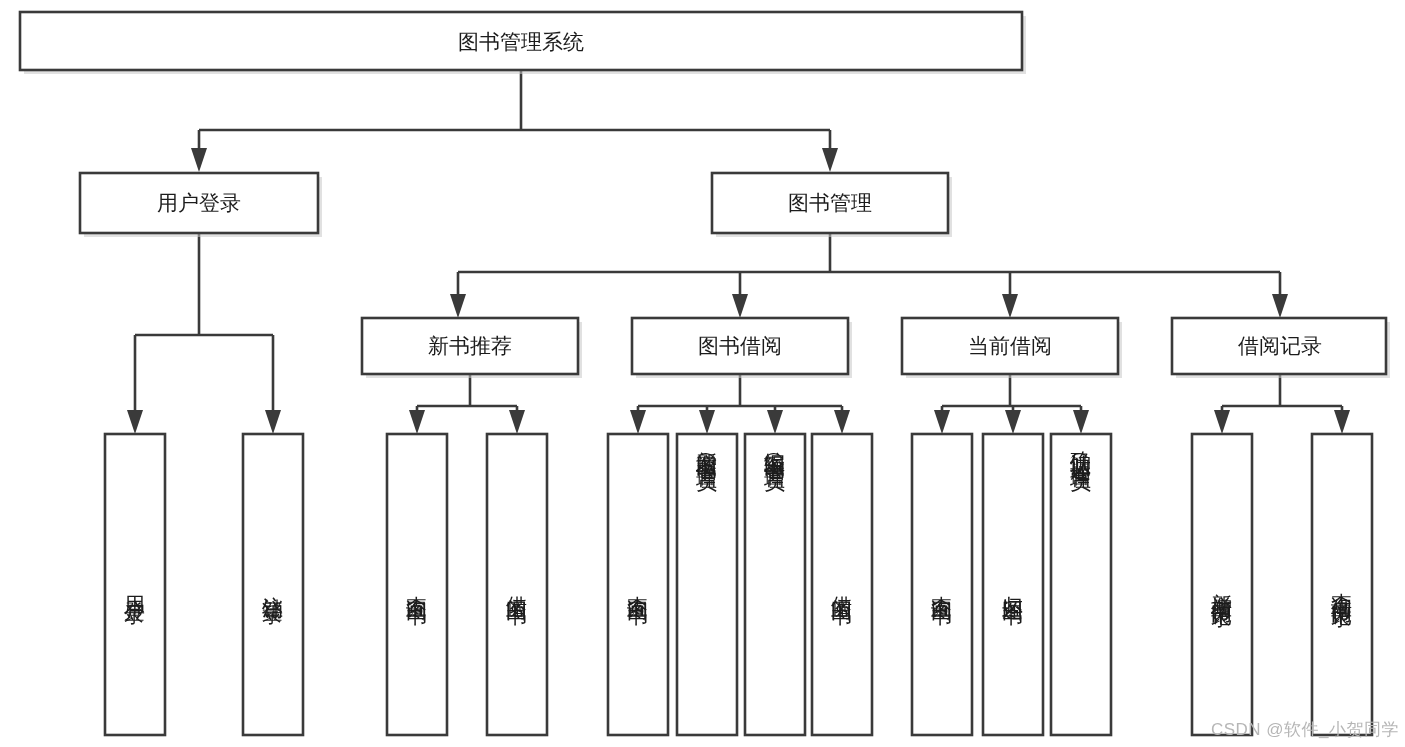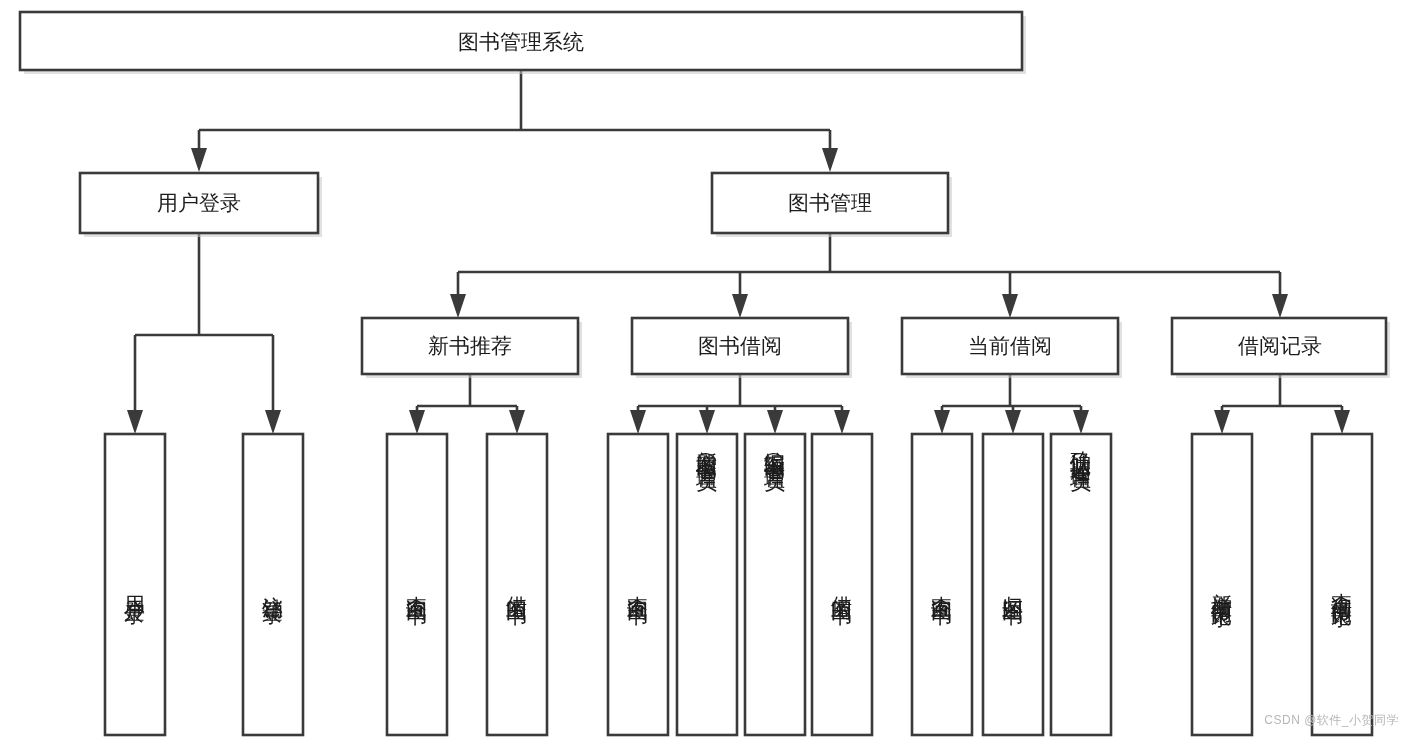"CSDN @软件_小贺同学" .watermark { bottom: 18px -> 6px; font-size: 12px -> 17px }
